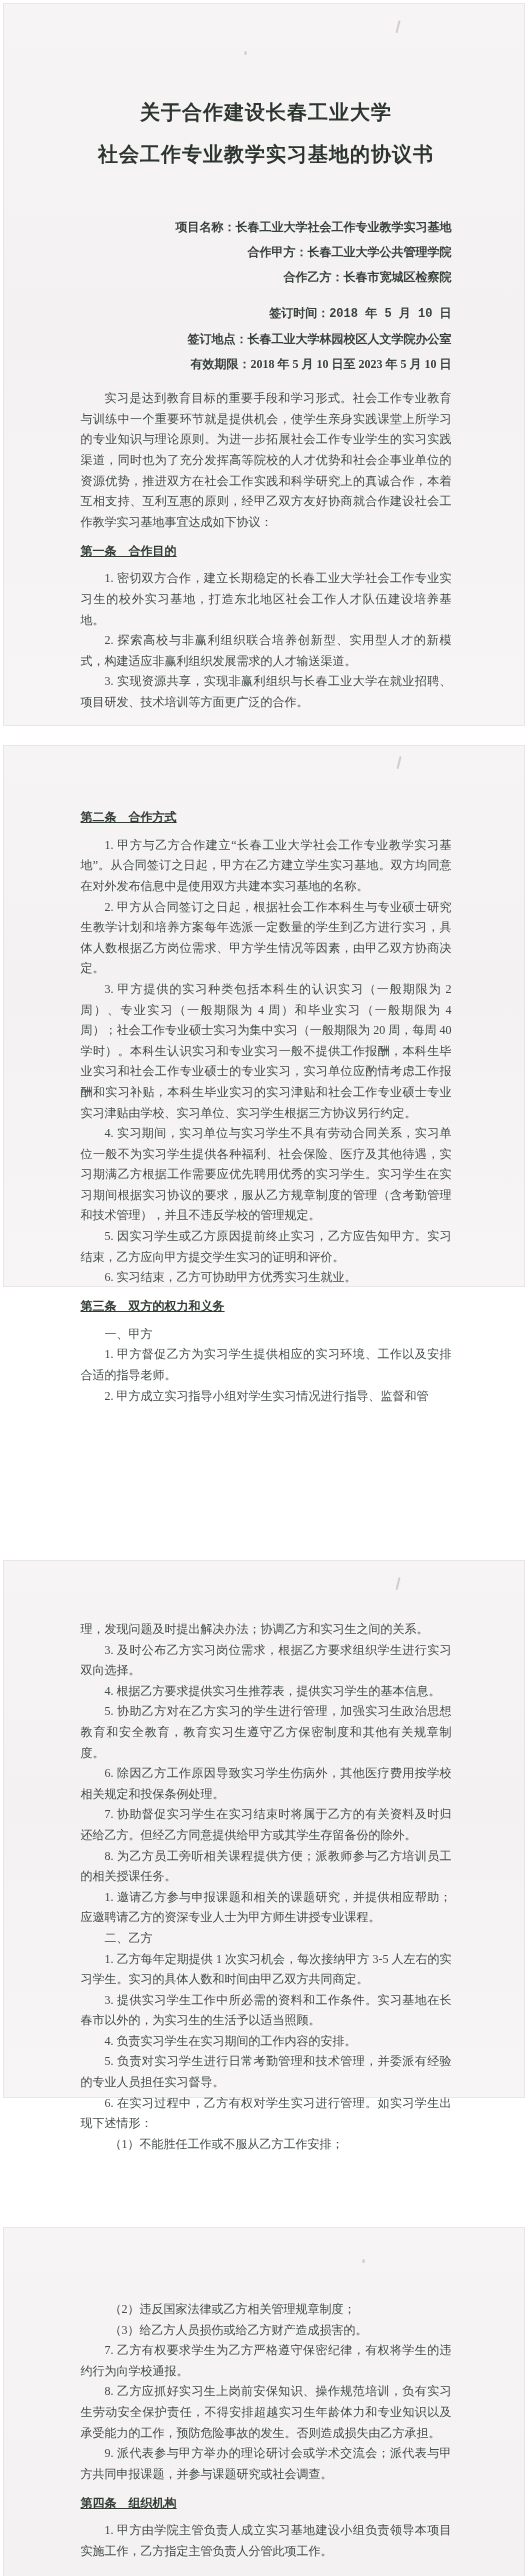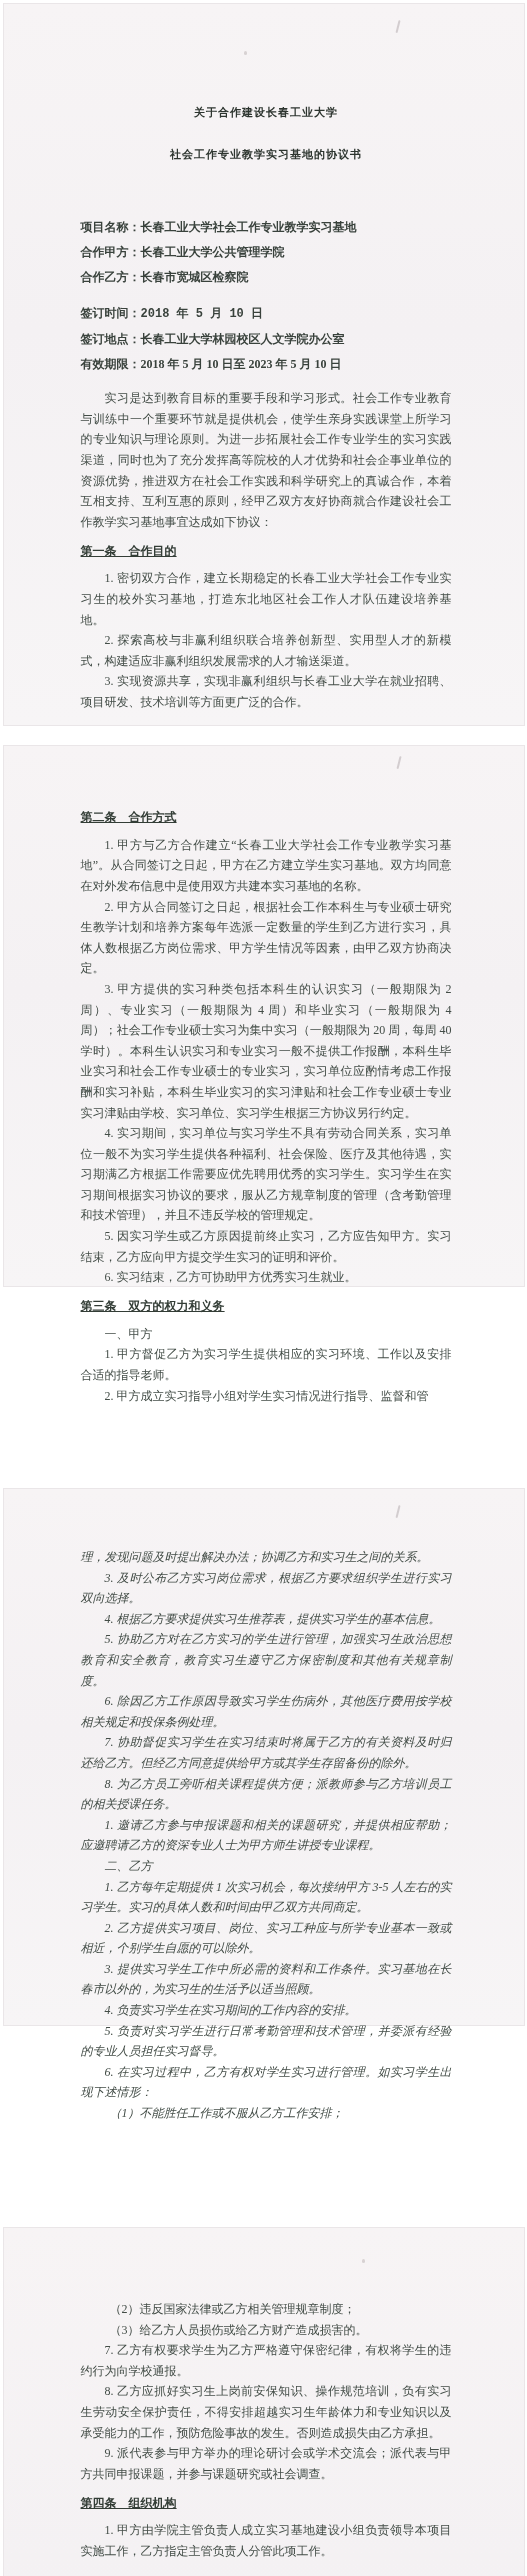"关于合作建设长春工业大学" .title { font-size: 11px -> 20px }
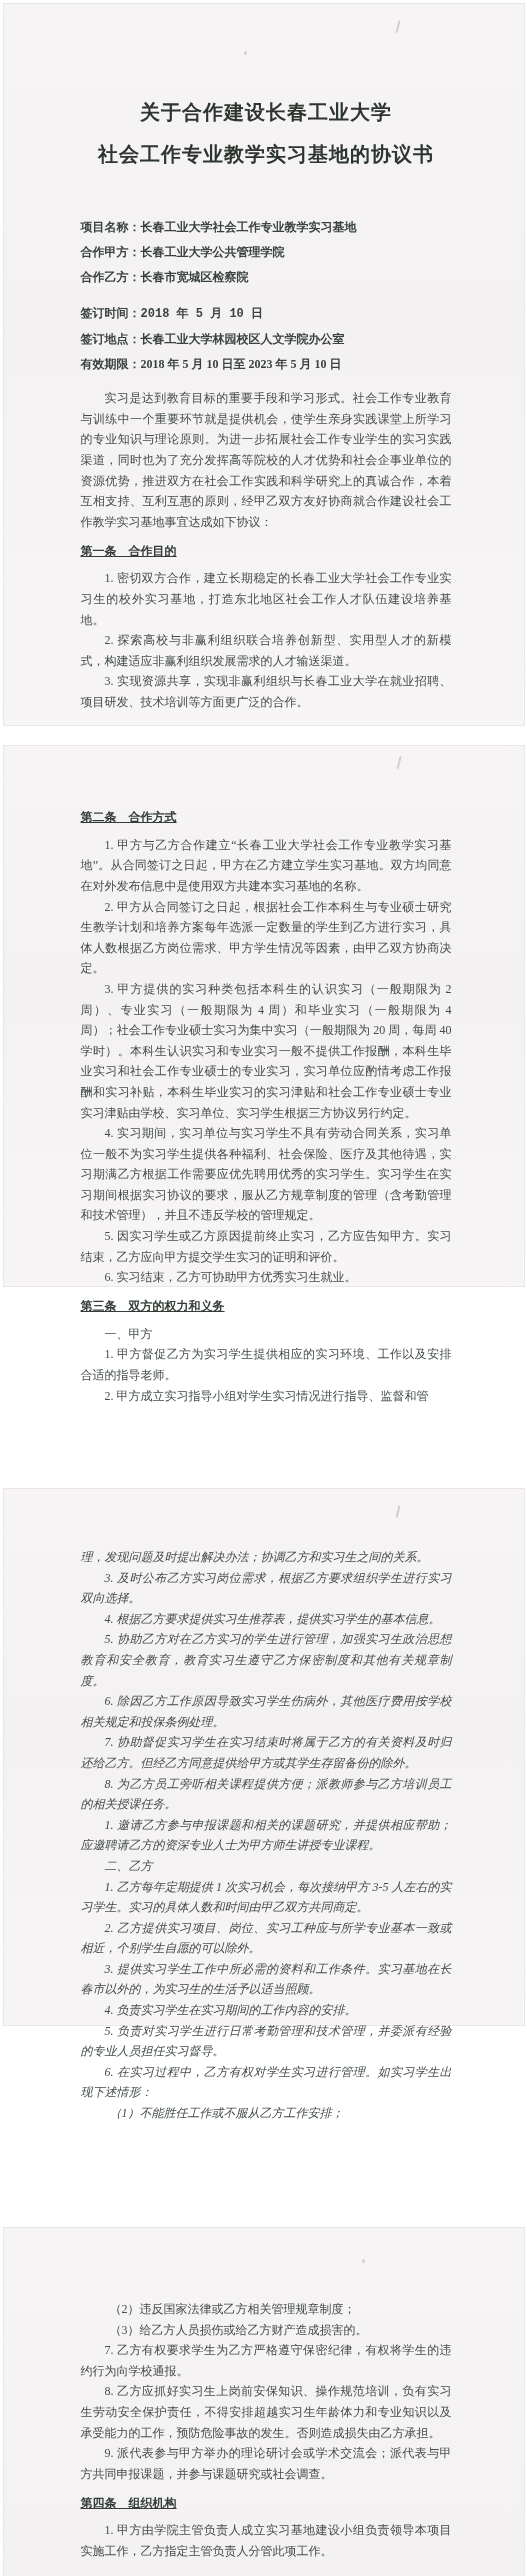"项目名称：长春工业大学社会工作专业教学实习基地" .metaRow { text-align: left -> right }
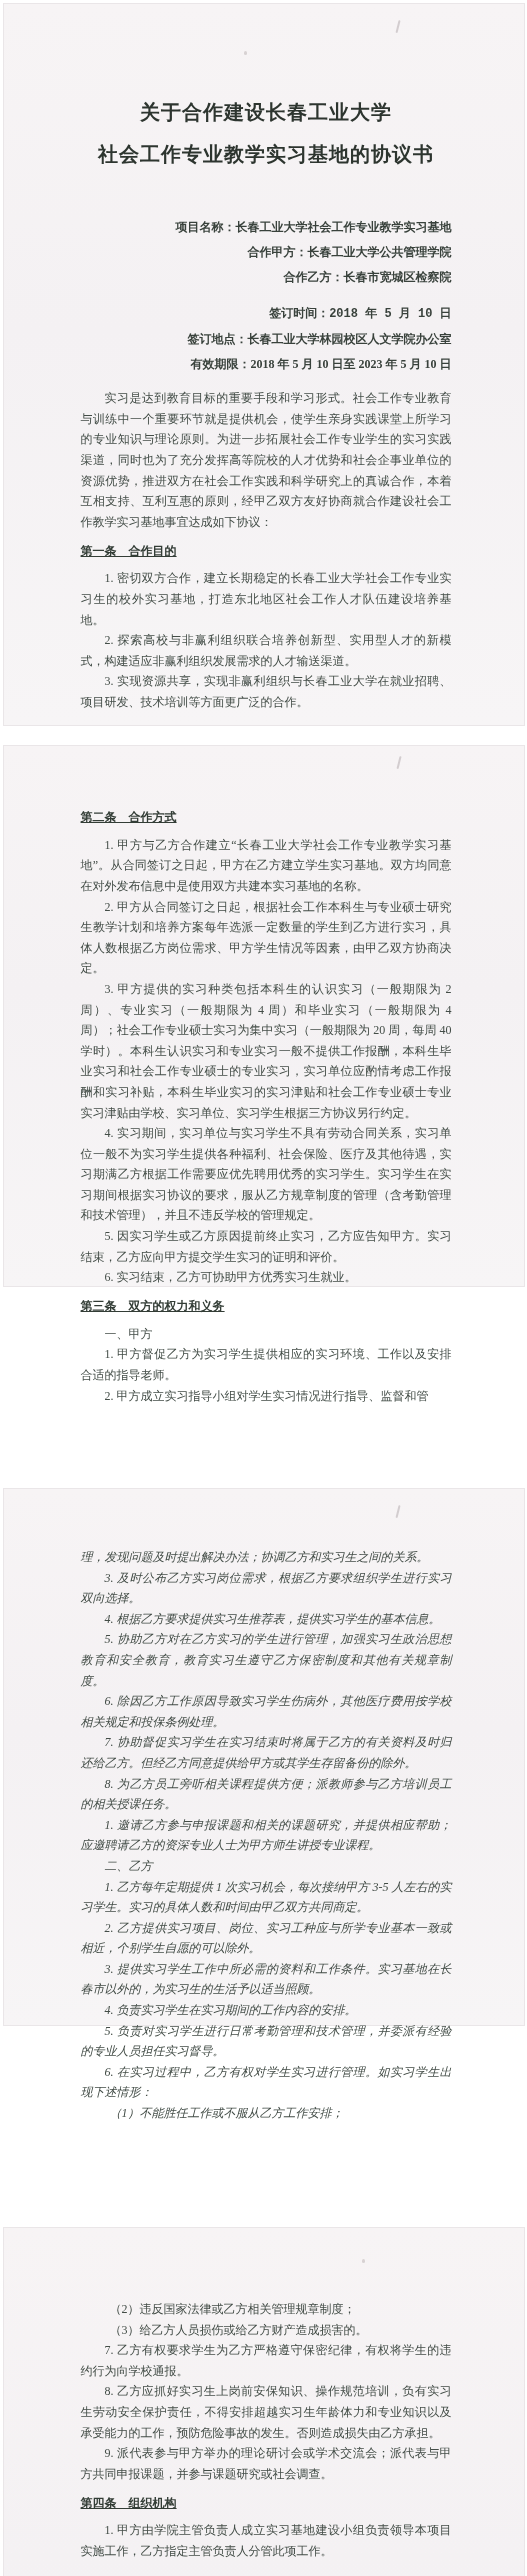"理，发现问题及时提出解决办法；协调乙方和实习生之间的关系。" div.page { font-style: italic -> none; top: 1488px -> 1560px }
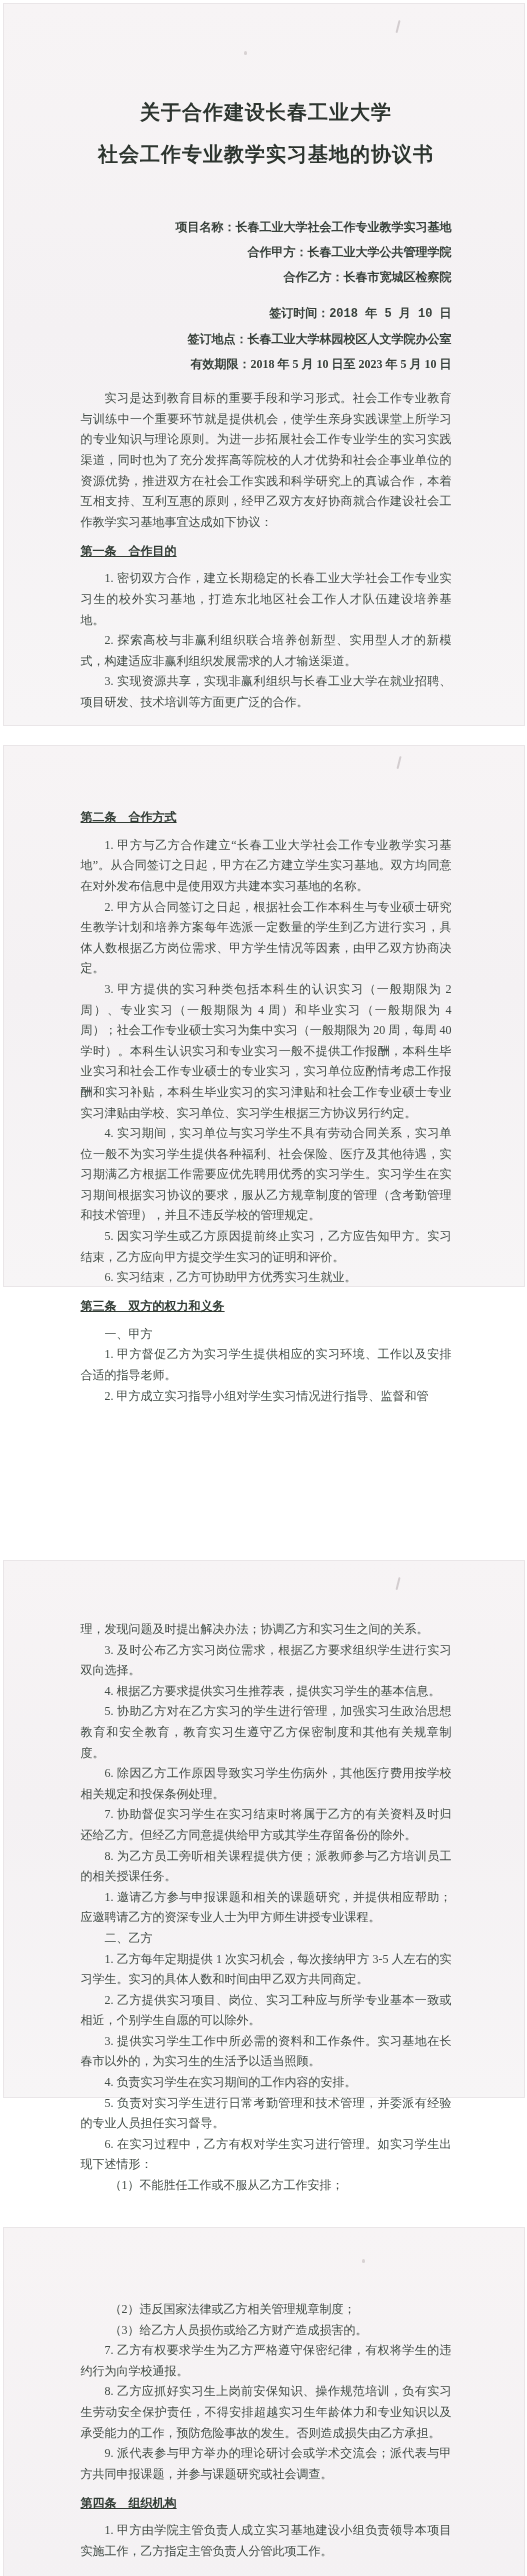"2. 乙方提供实习项目、岗位、实习工种应与所学专业基本一致或相近，个别学生自愿的可以除外。" p.para { html: <p>2. 乙方提供实习项目、岗位、实习工种应与所学专业基本一致或相近，个别学生自愿的可以除外。</p> -> none }
